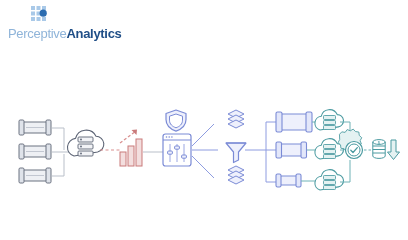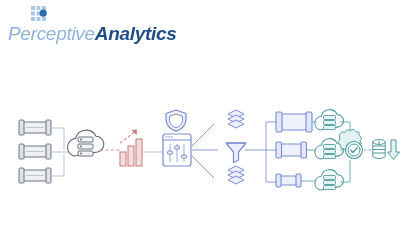"PerceptiveAnalytics" .logo-word { font-size: 19px -> 13px; font-style: italic -> none }
